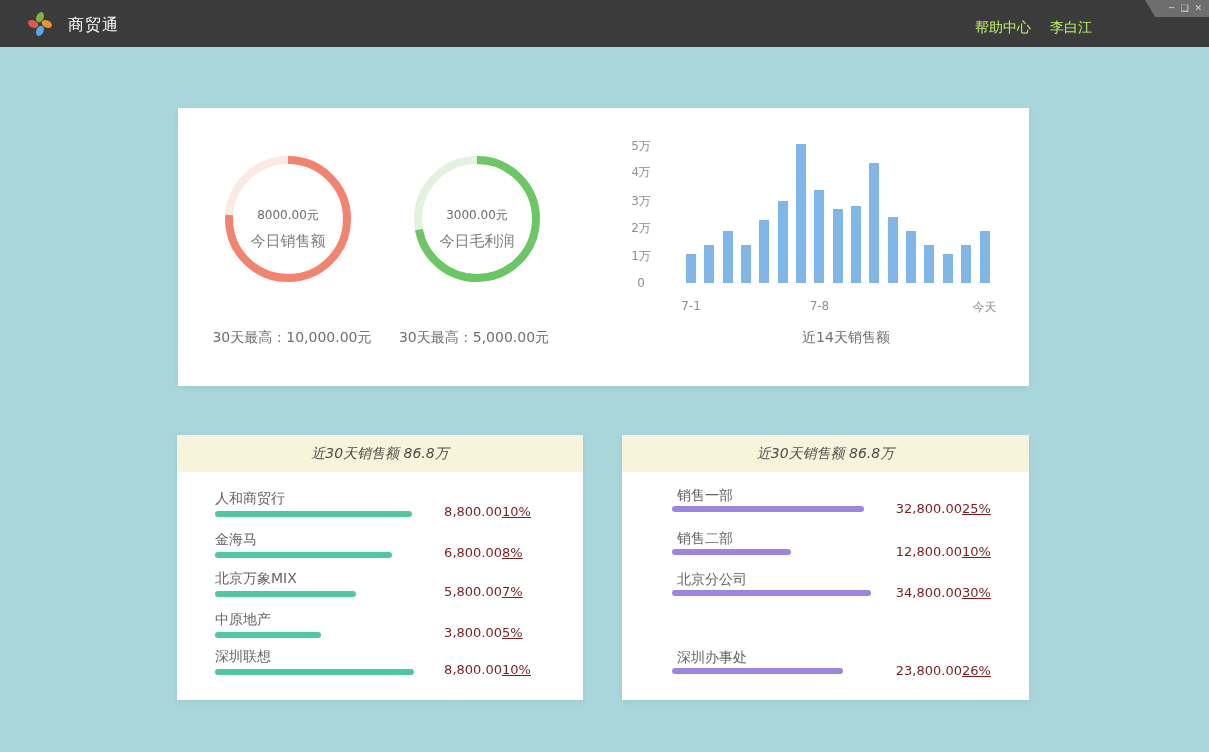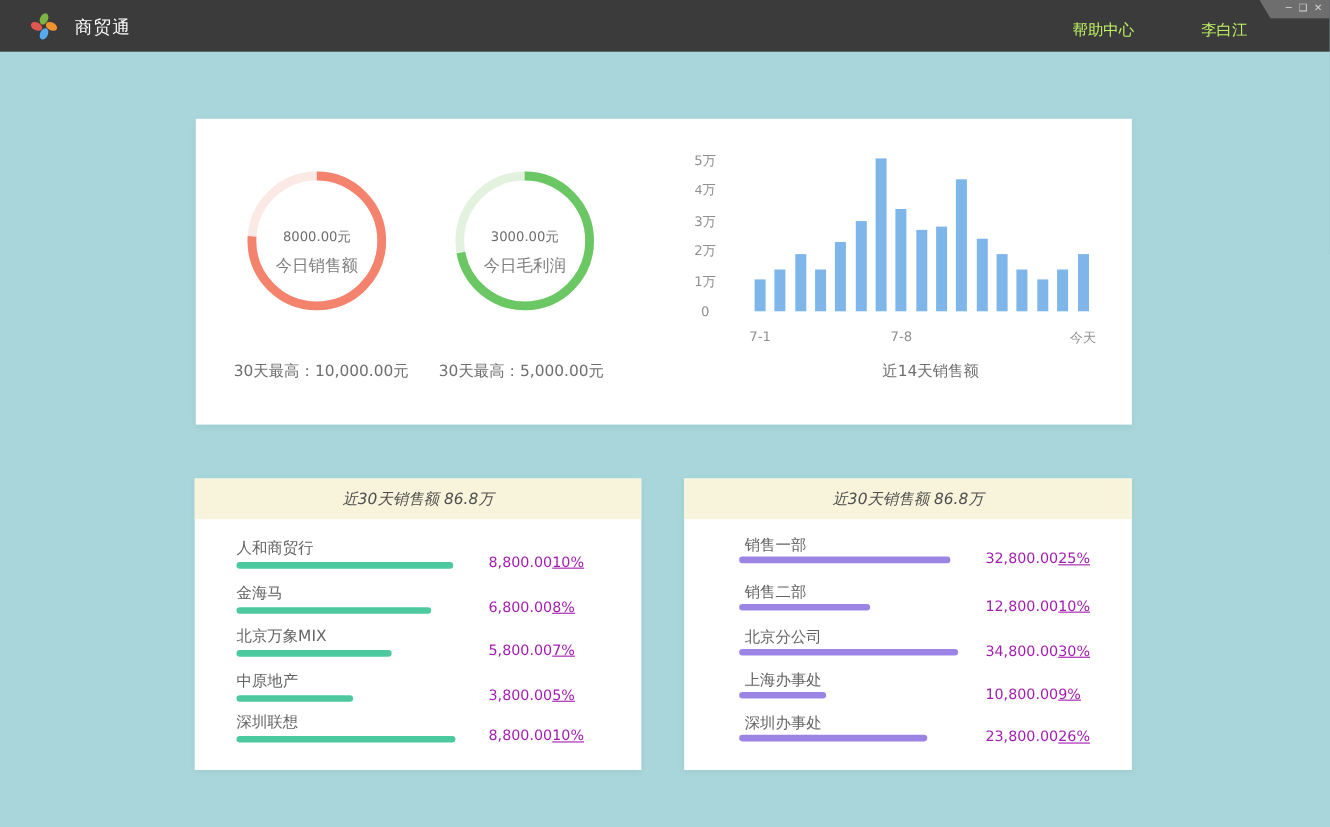"李白江" .tb-user { margin-left: 42px -> none }
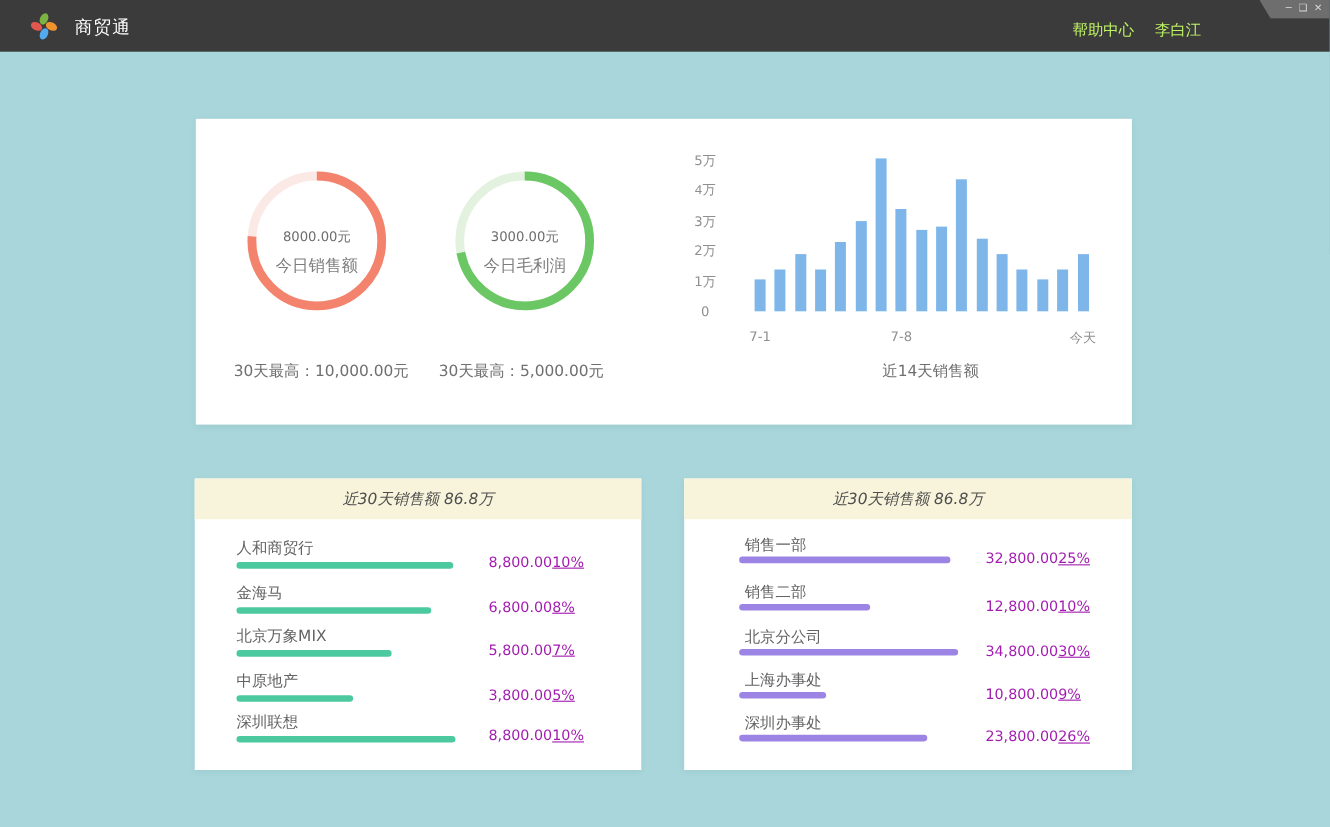"8,800.00" .r-val { color: #a21caf -> #7f1d1d }
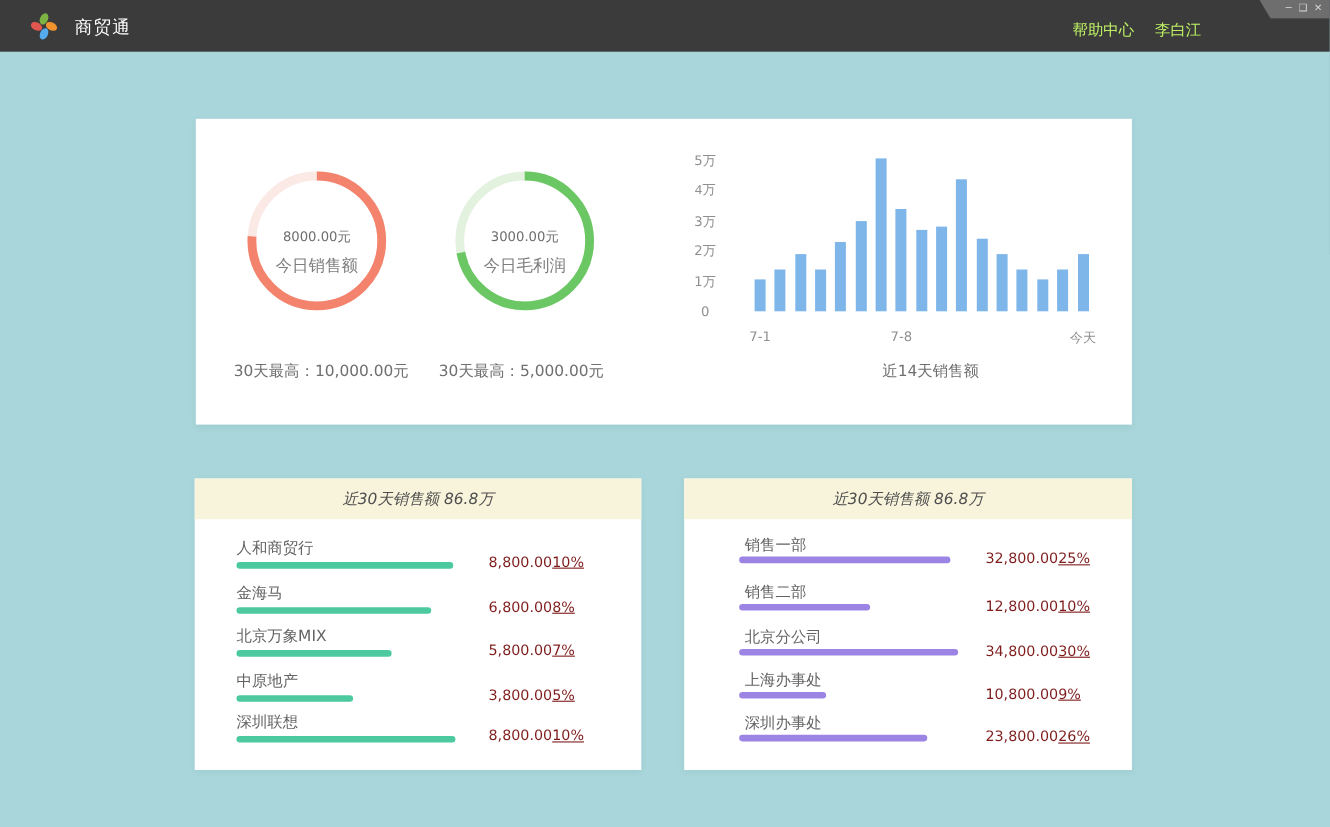"上海办事处" div.rank-row { html: <div> <div>上海办事处</div> <div></div> <div> <span>10,800.00</span> <span>9%</span> </div> </div> -> none }
